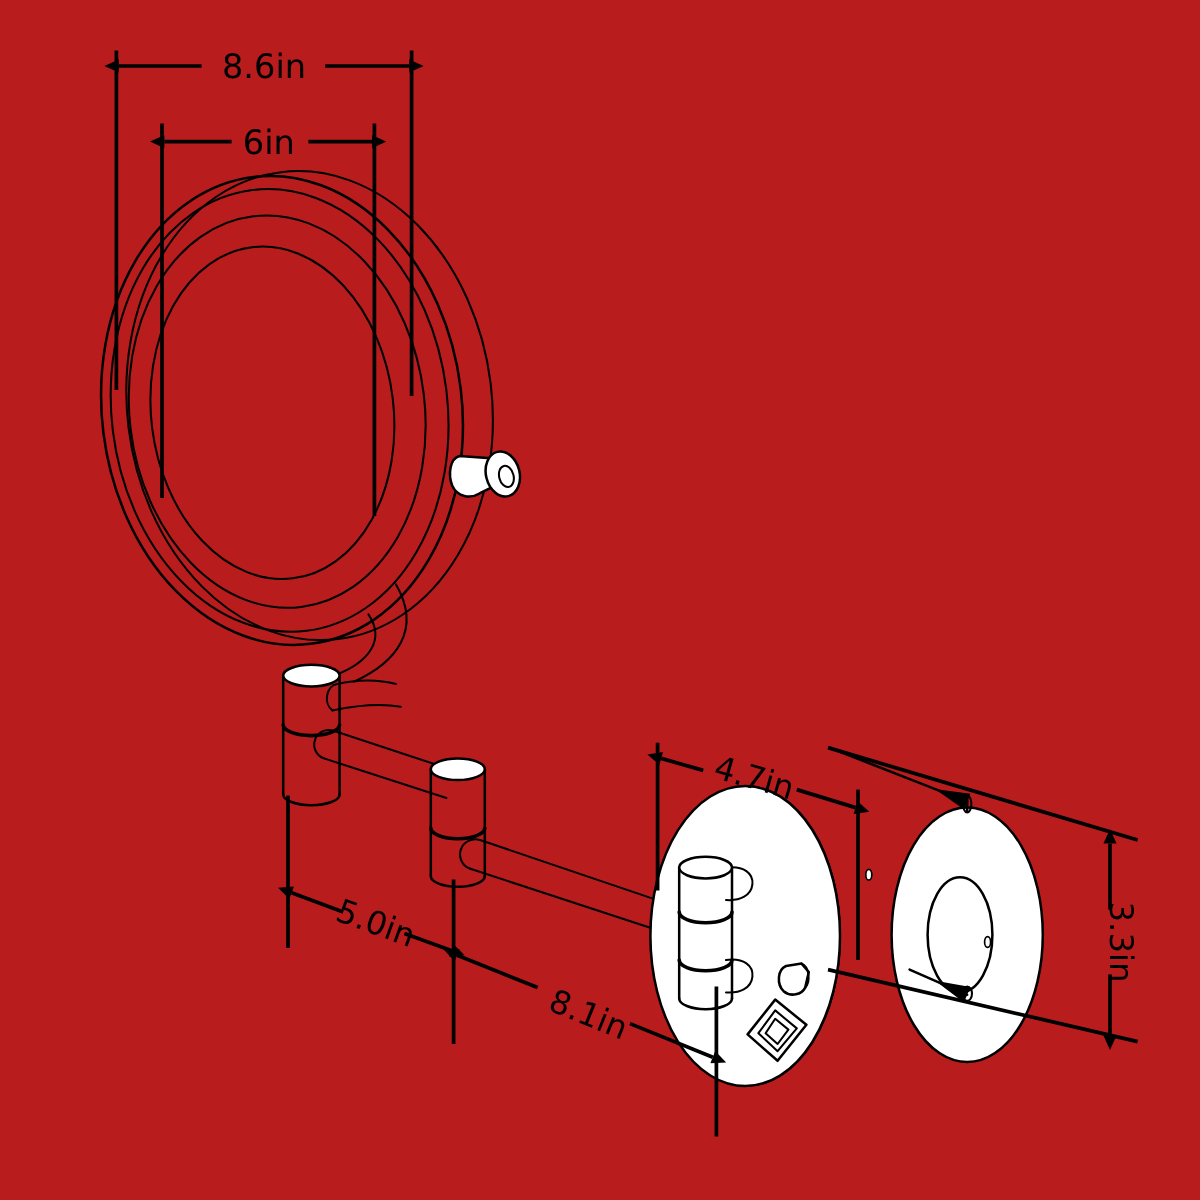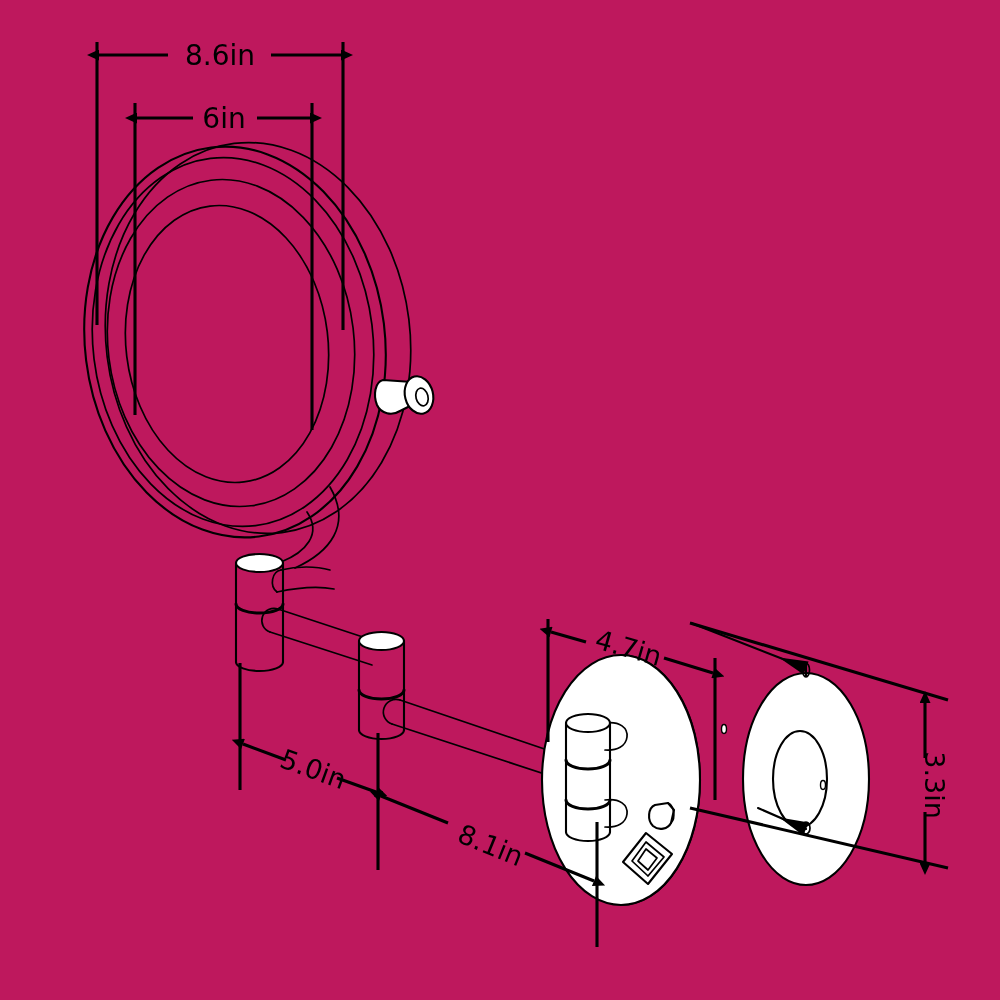"8.6in" #stage { background: #be185d -> #b91c1c }
